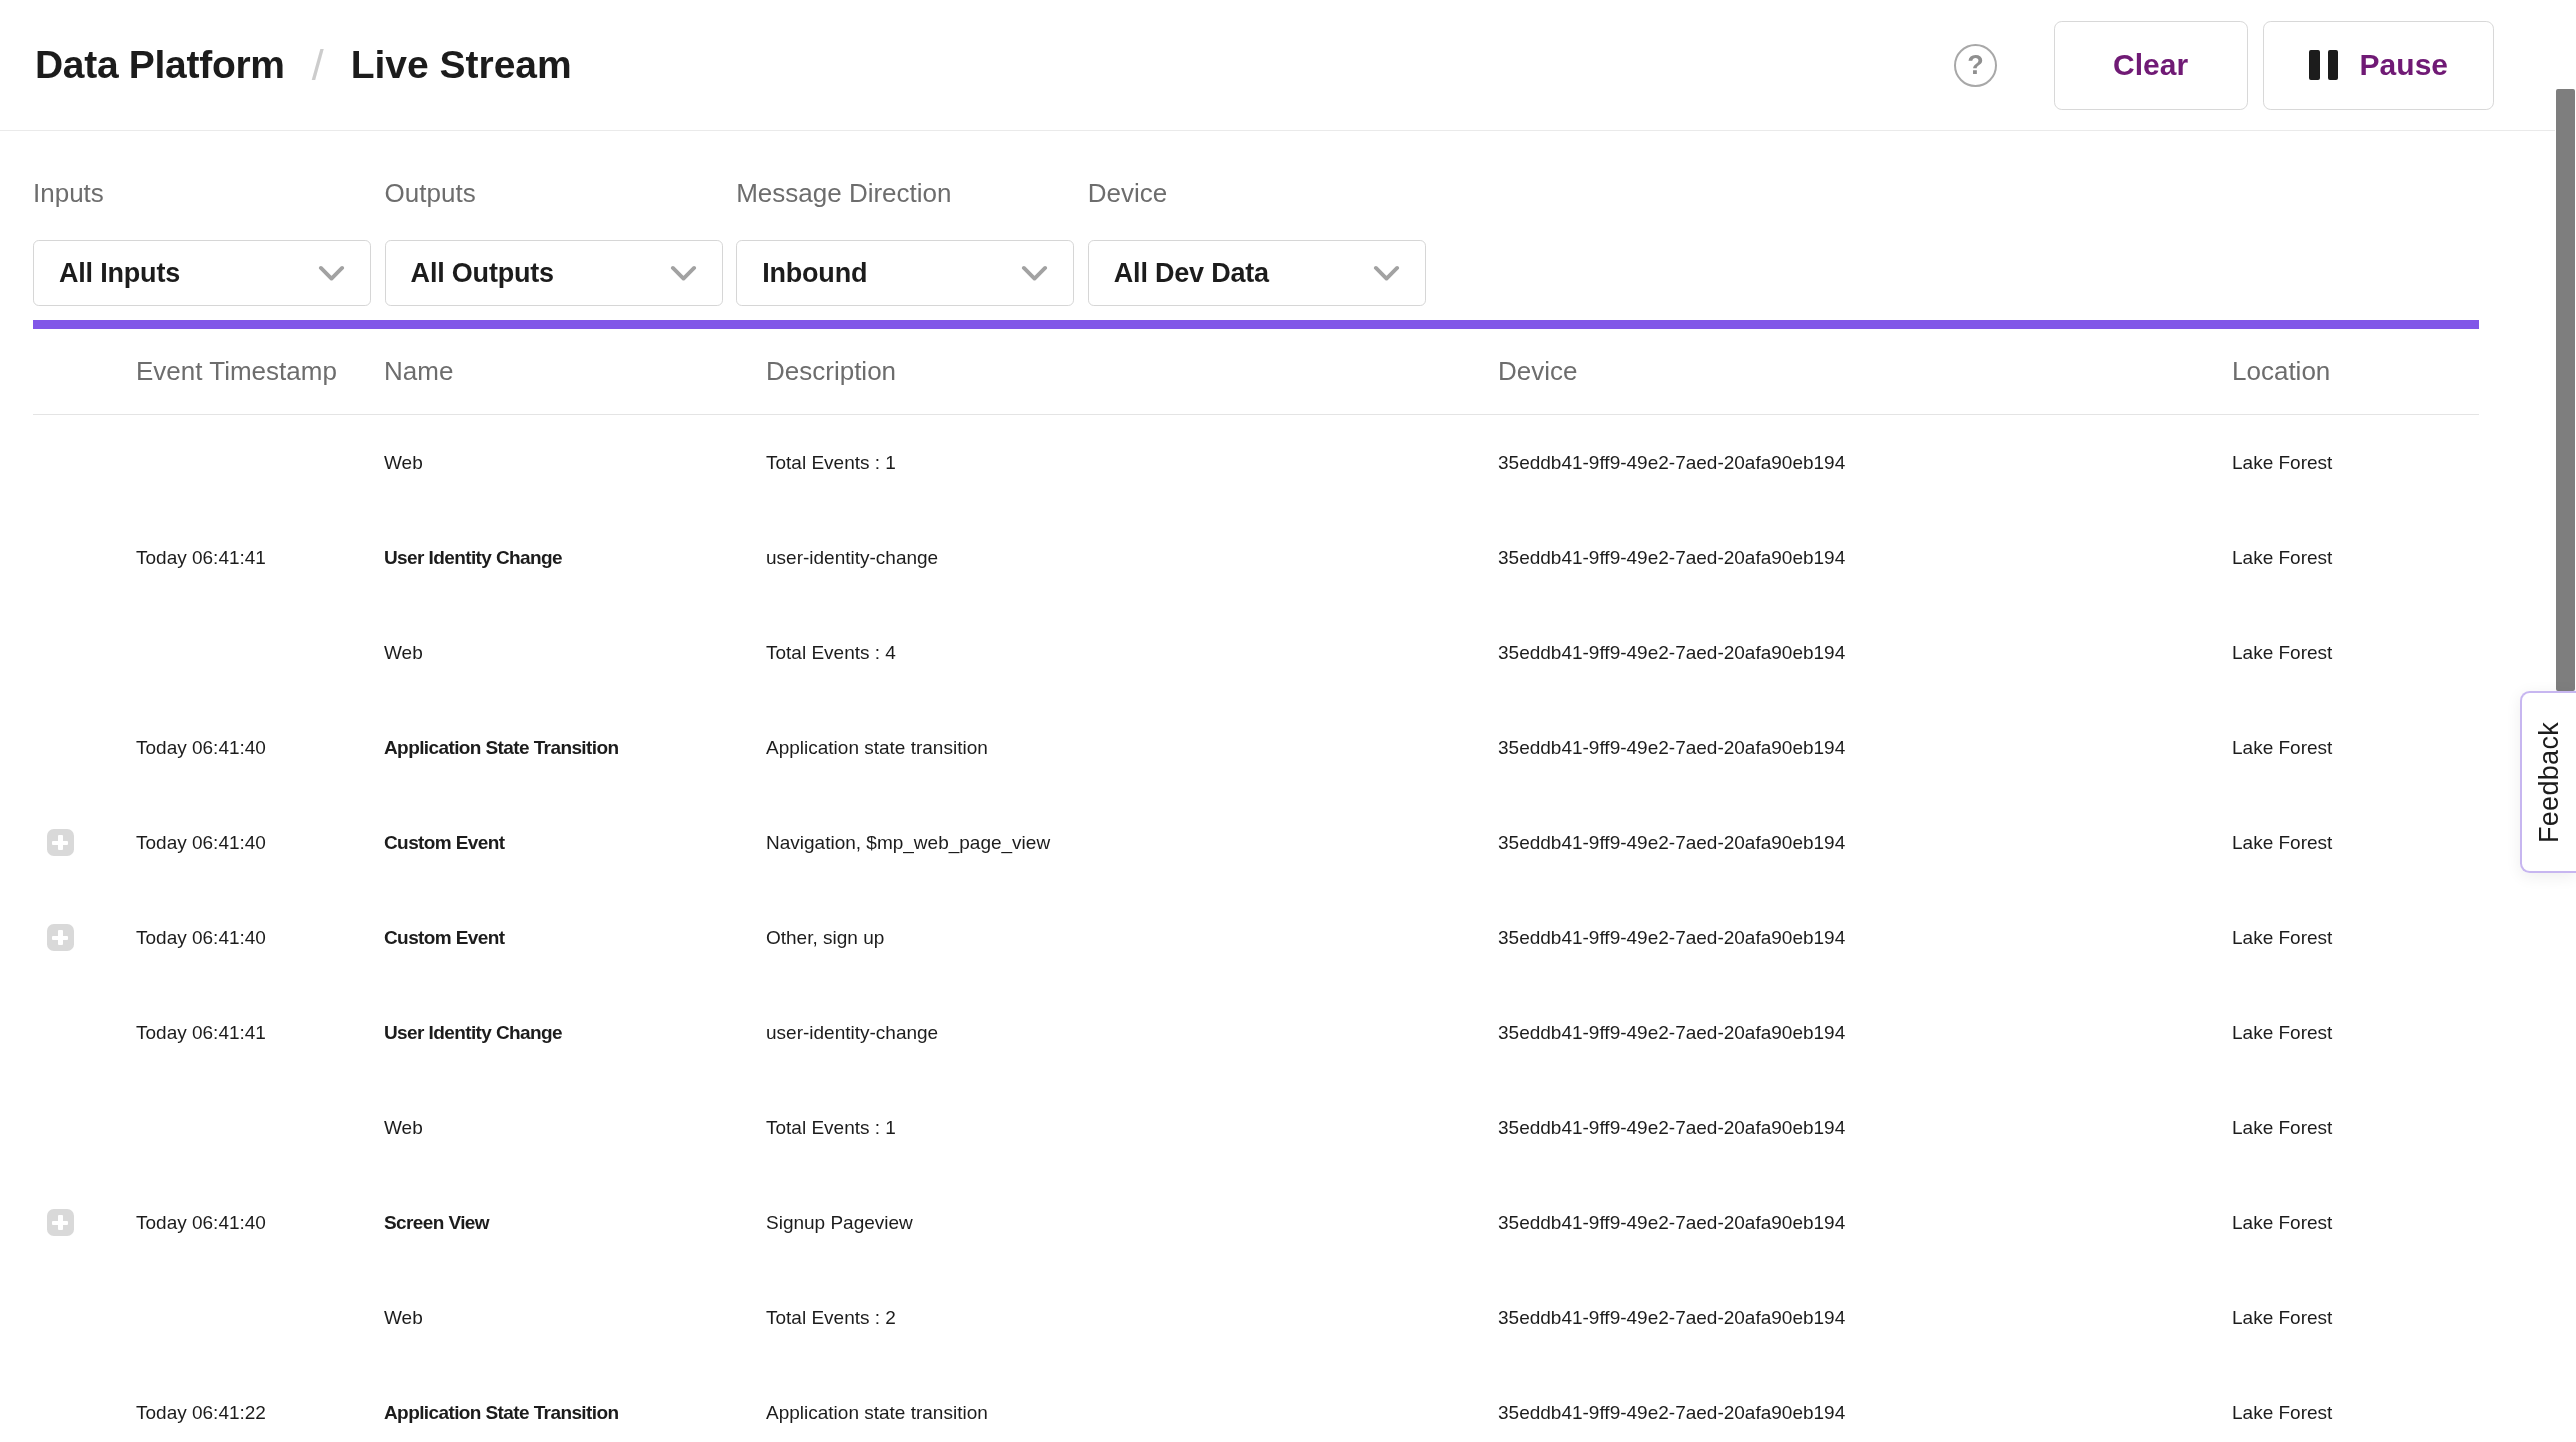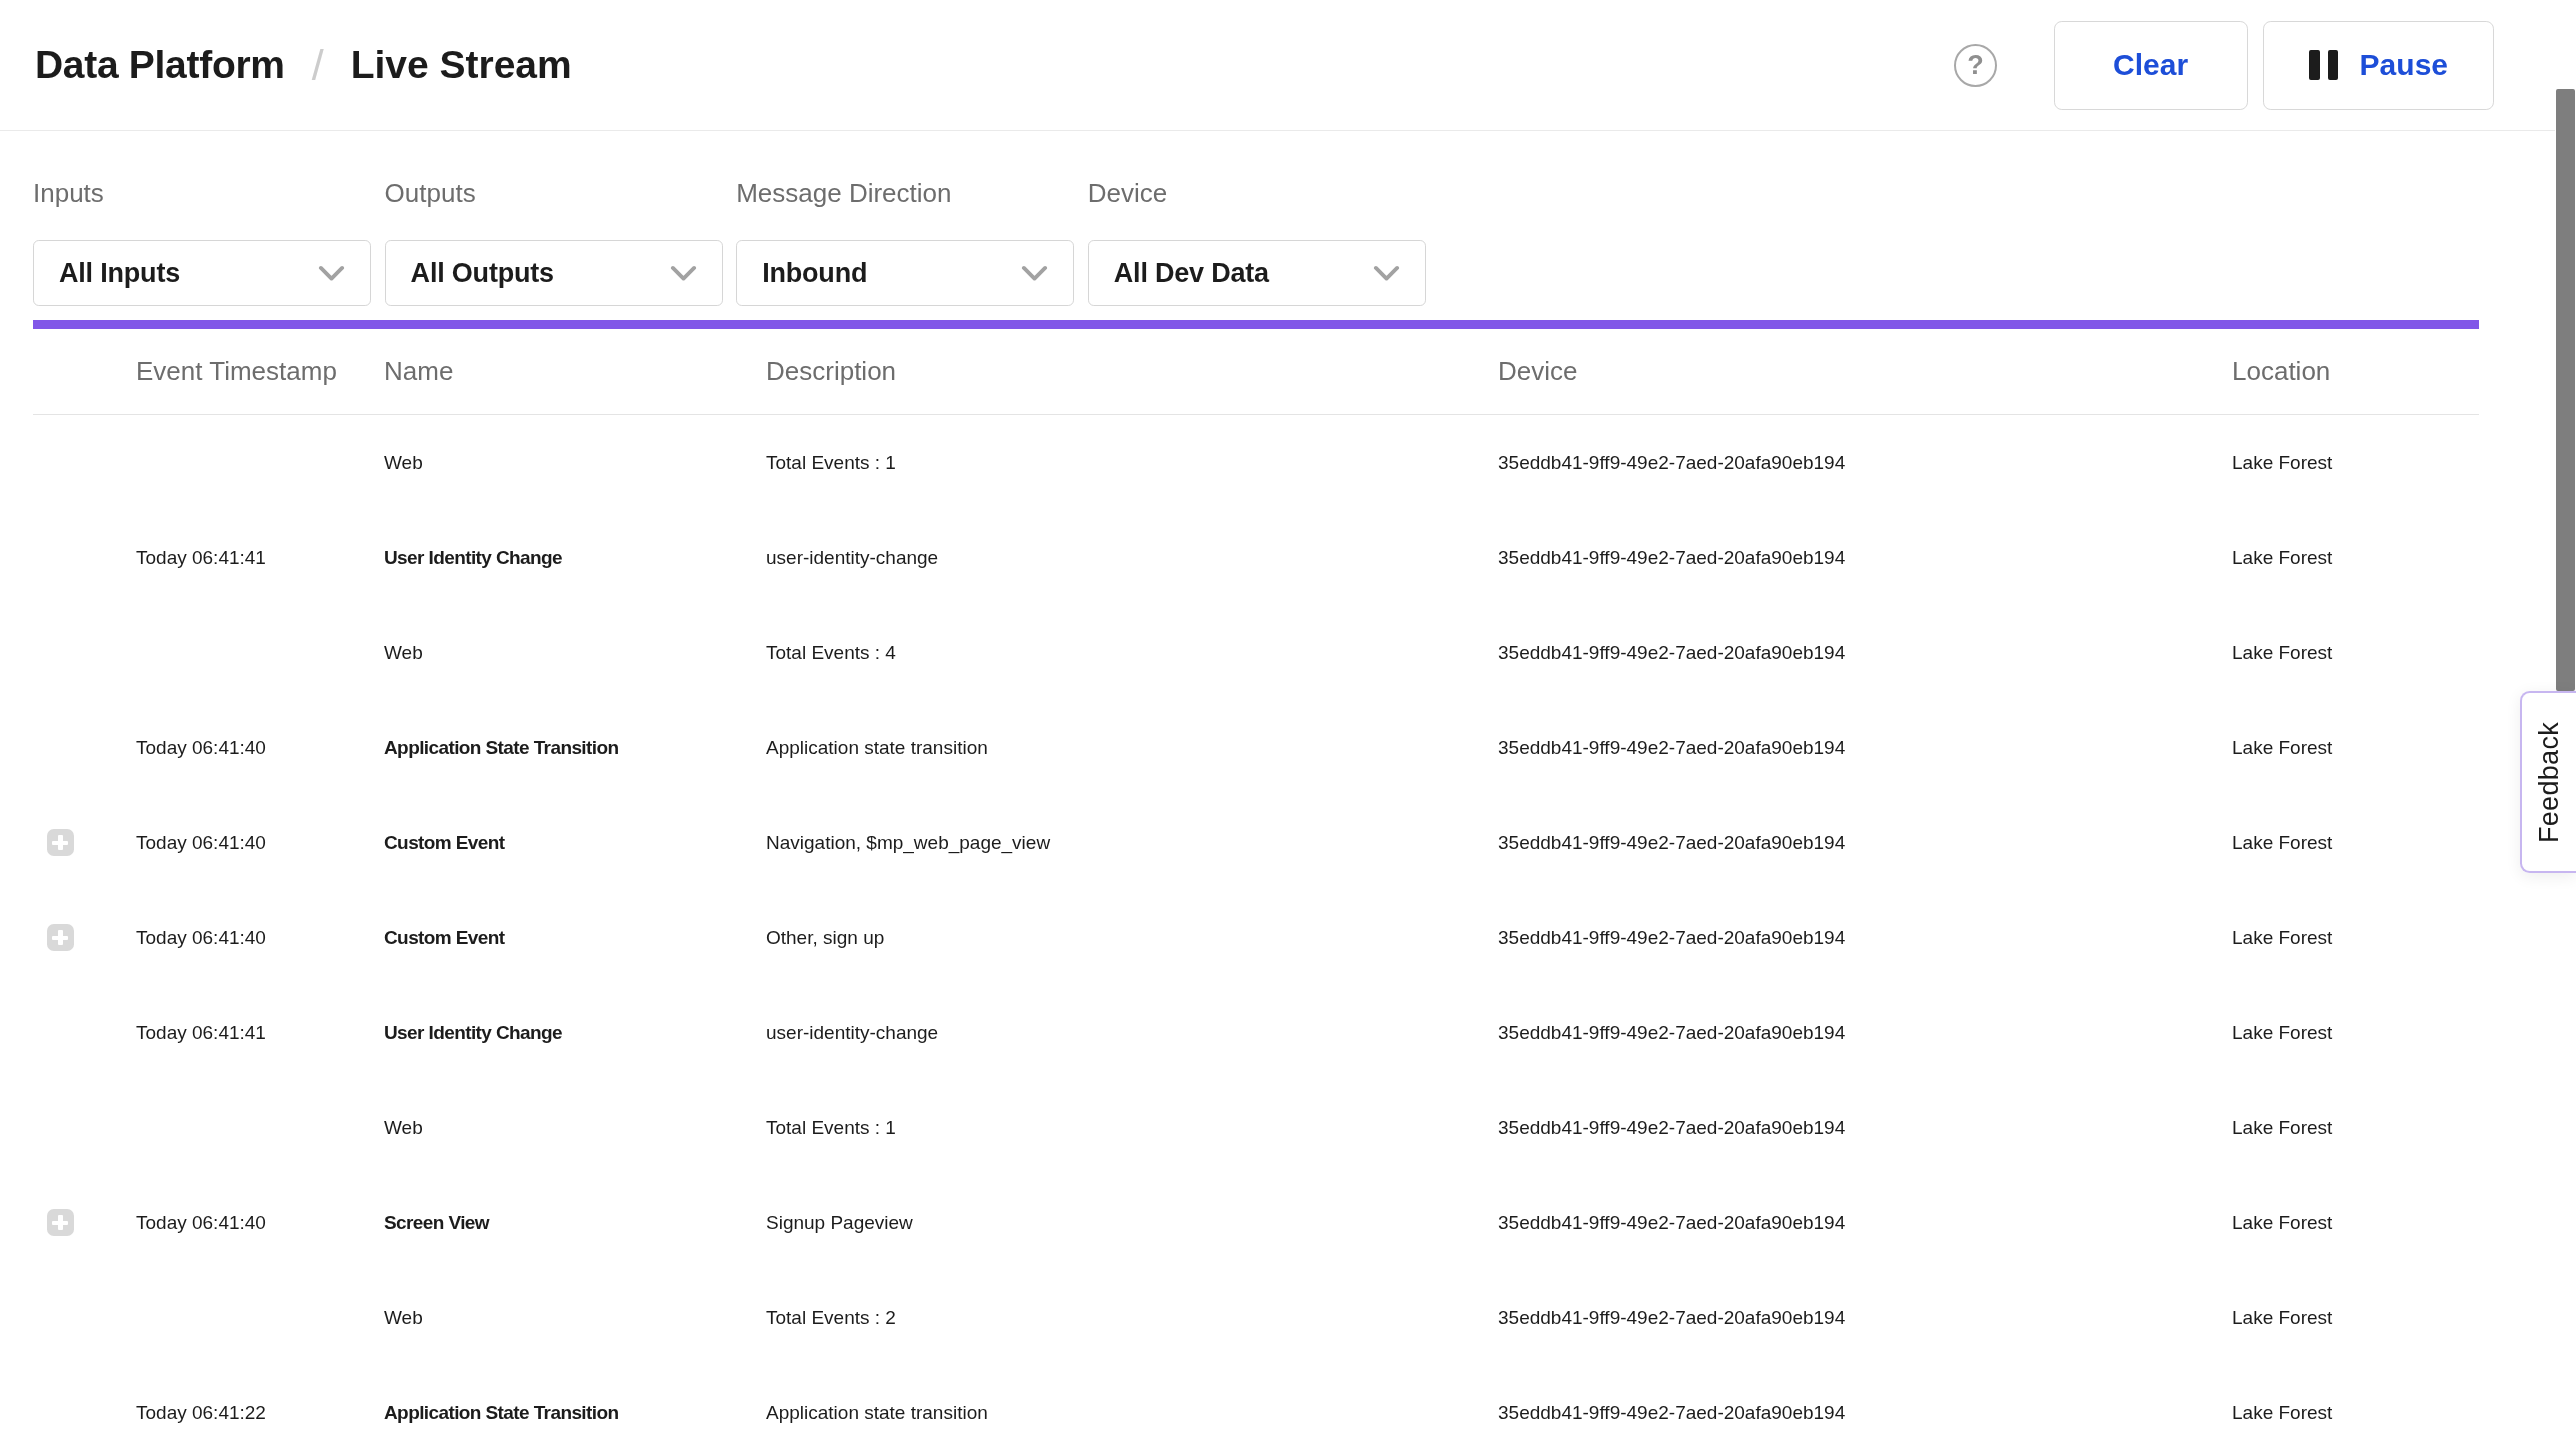"Clear" .btn { color: #1d4ed8 -> #701a75 }
